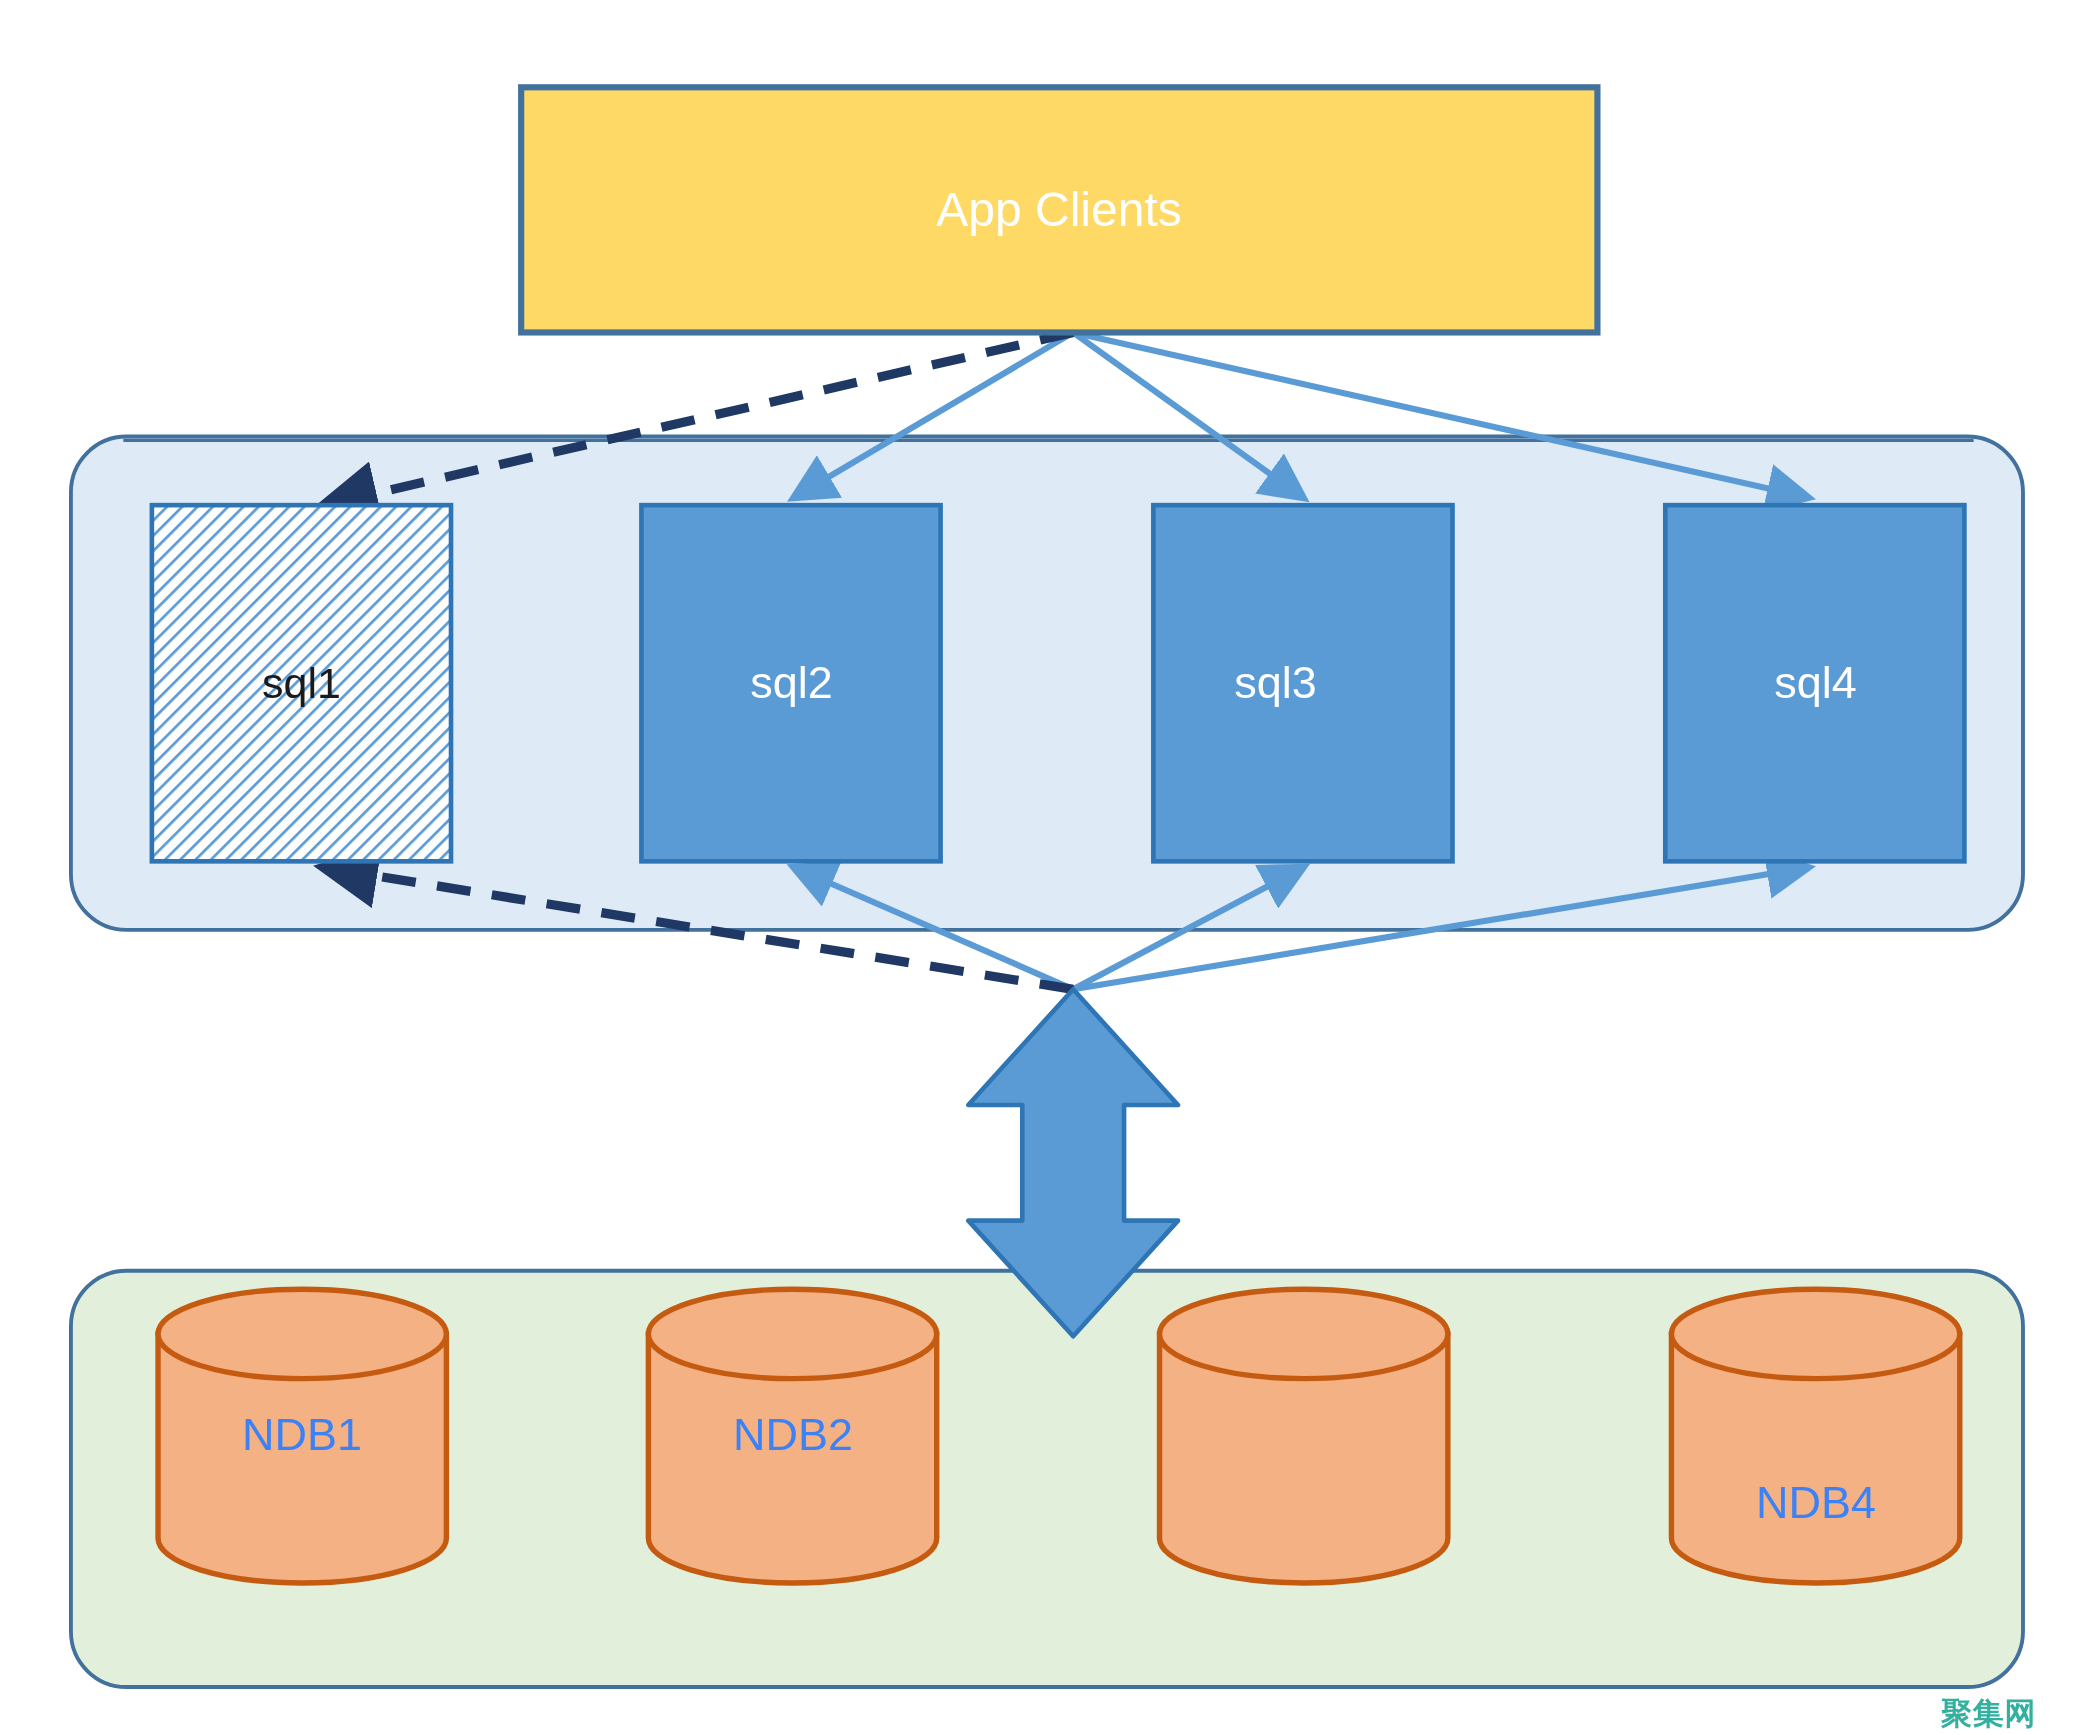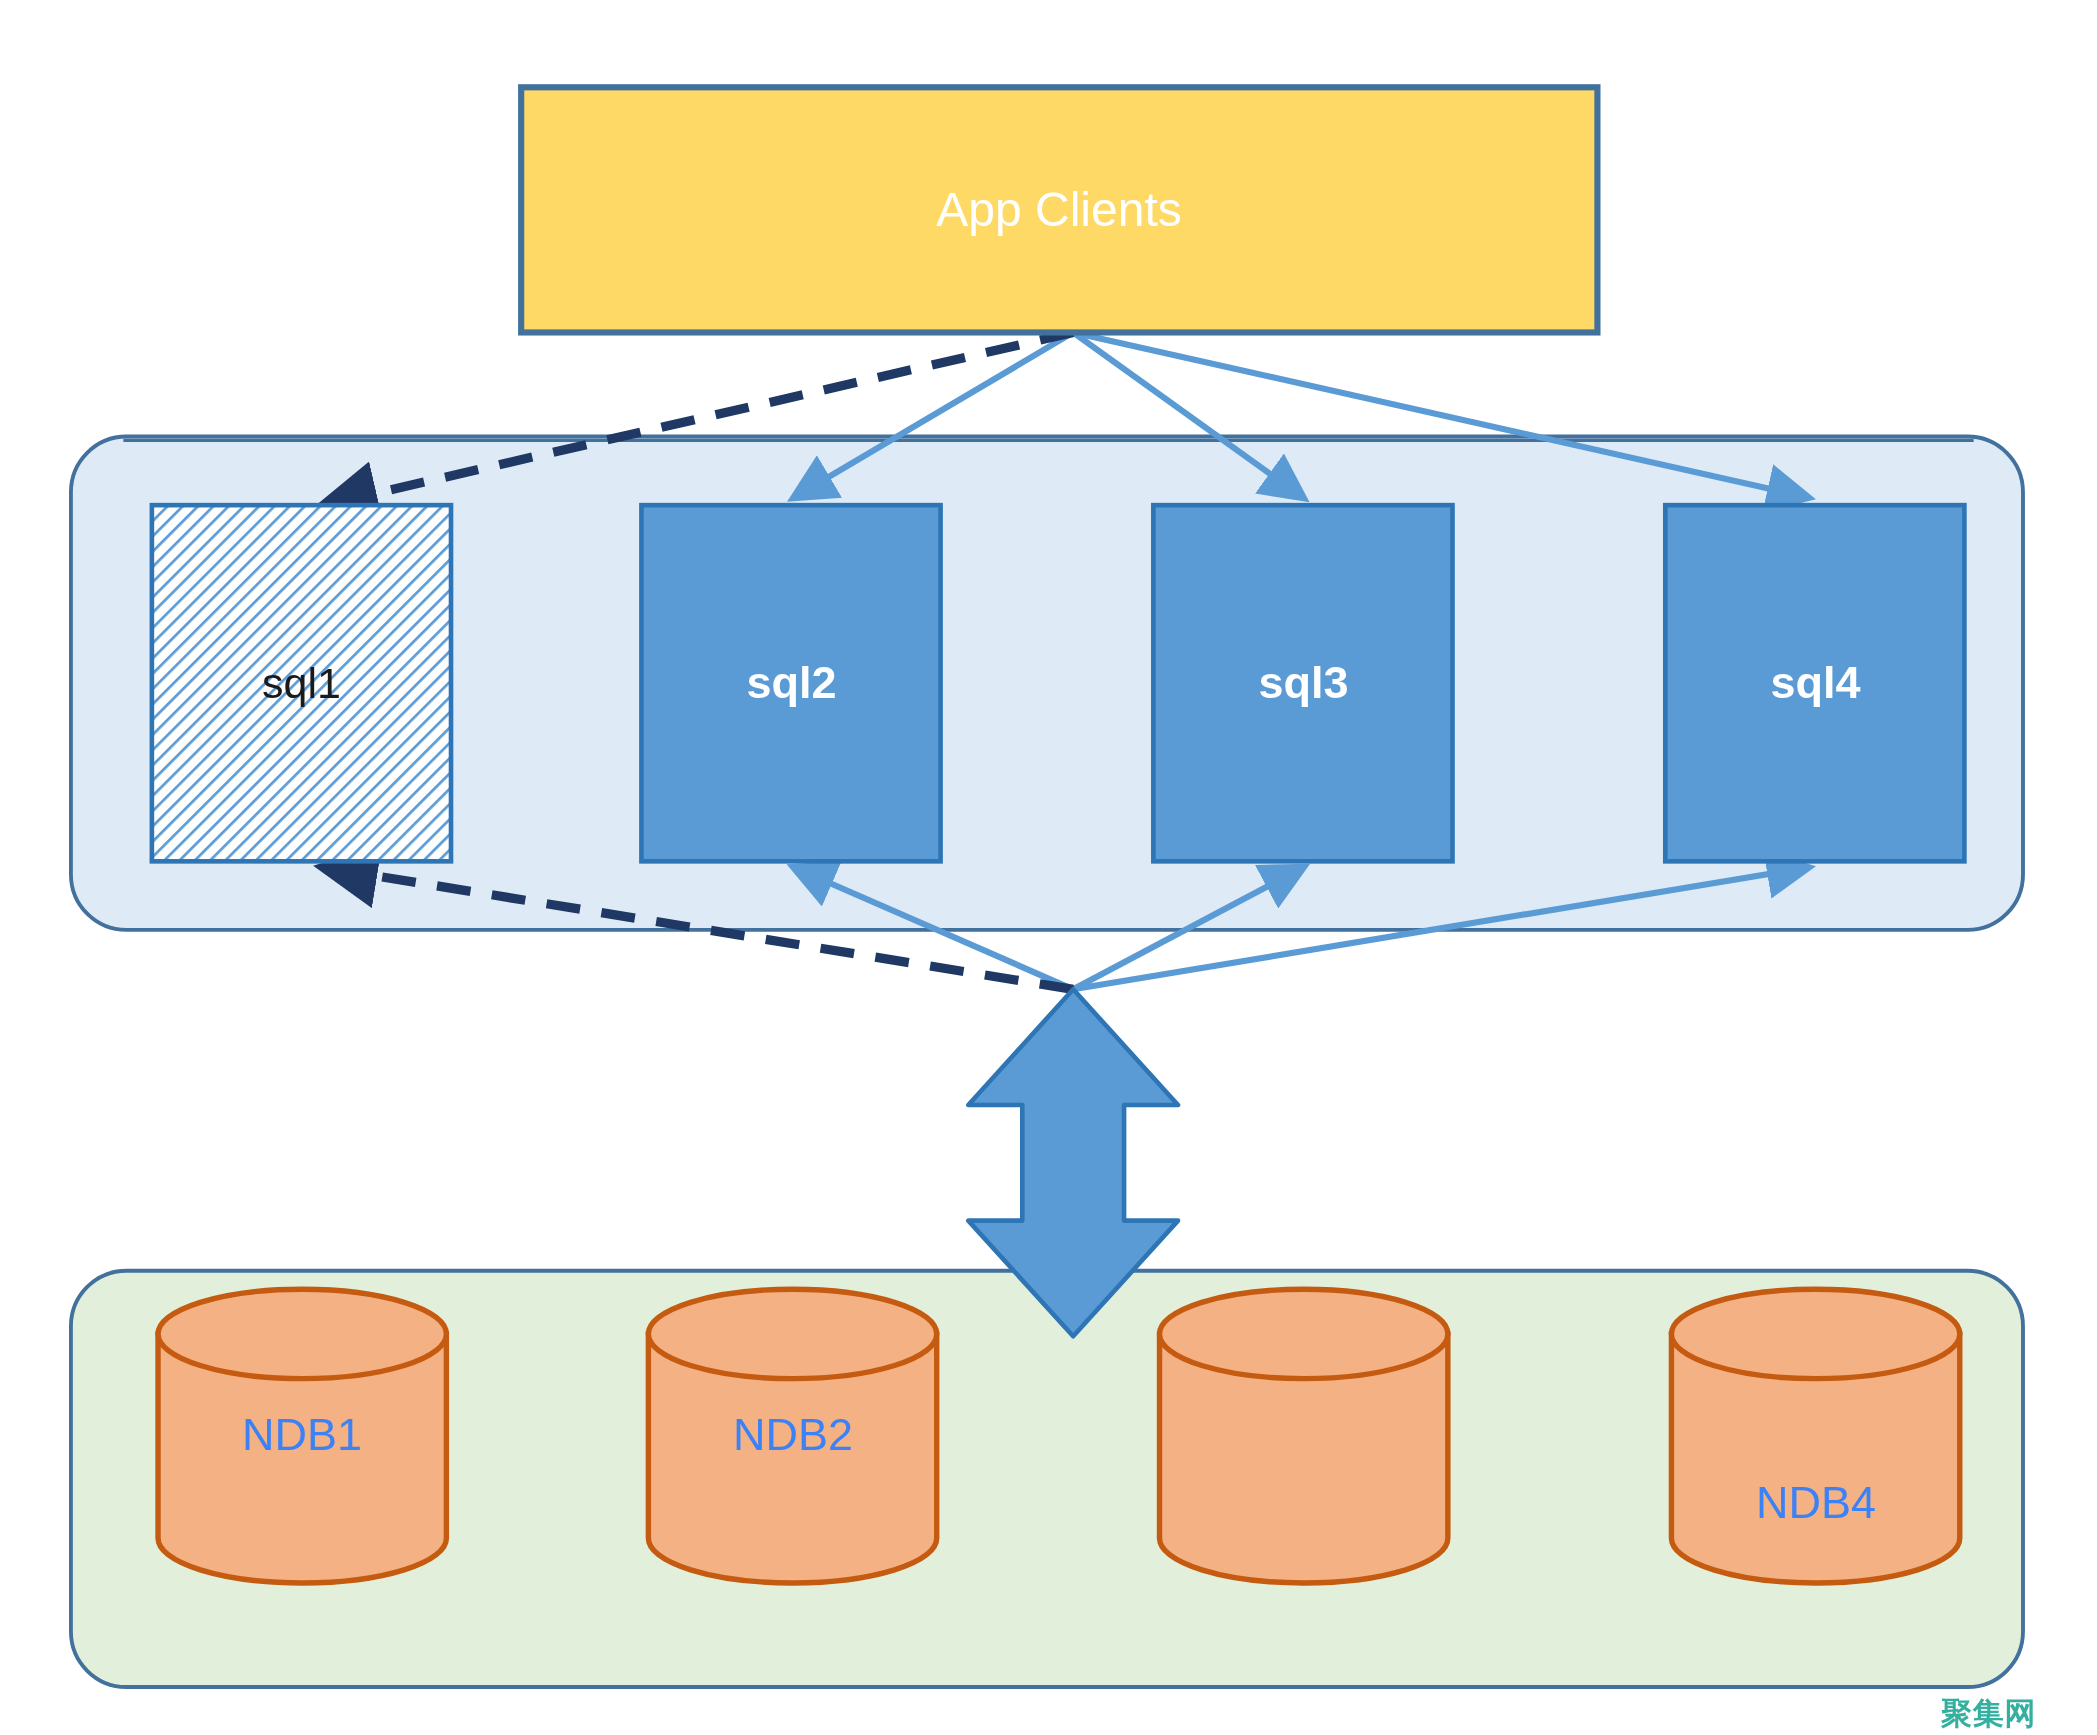"sql2" .label-sql-active { font-weight: 700 -> 400 }
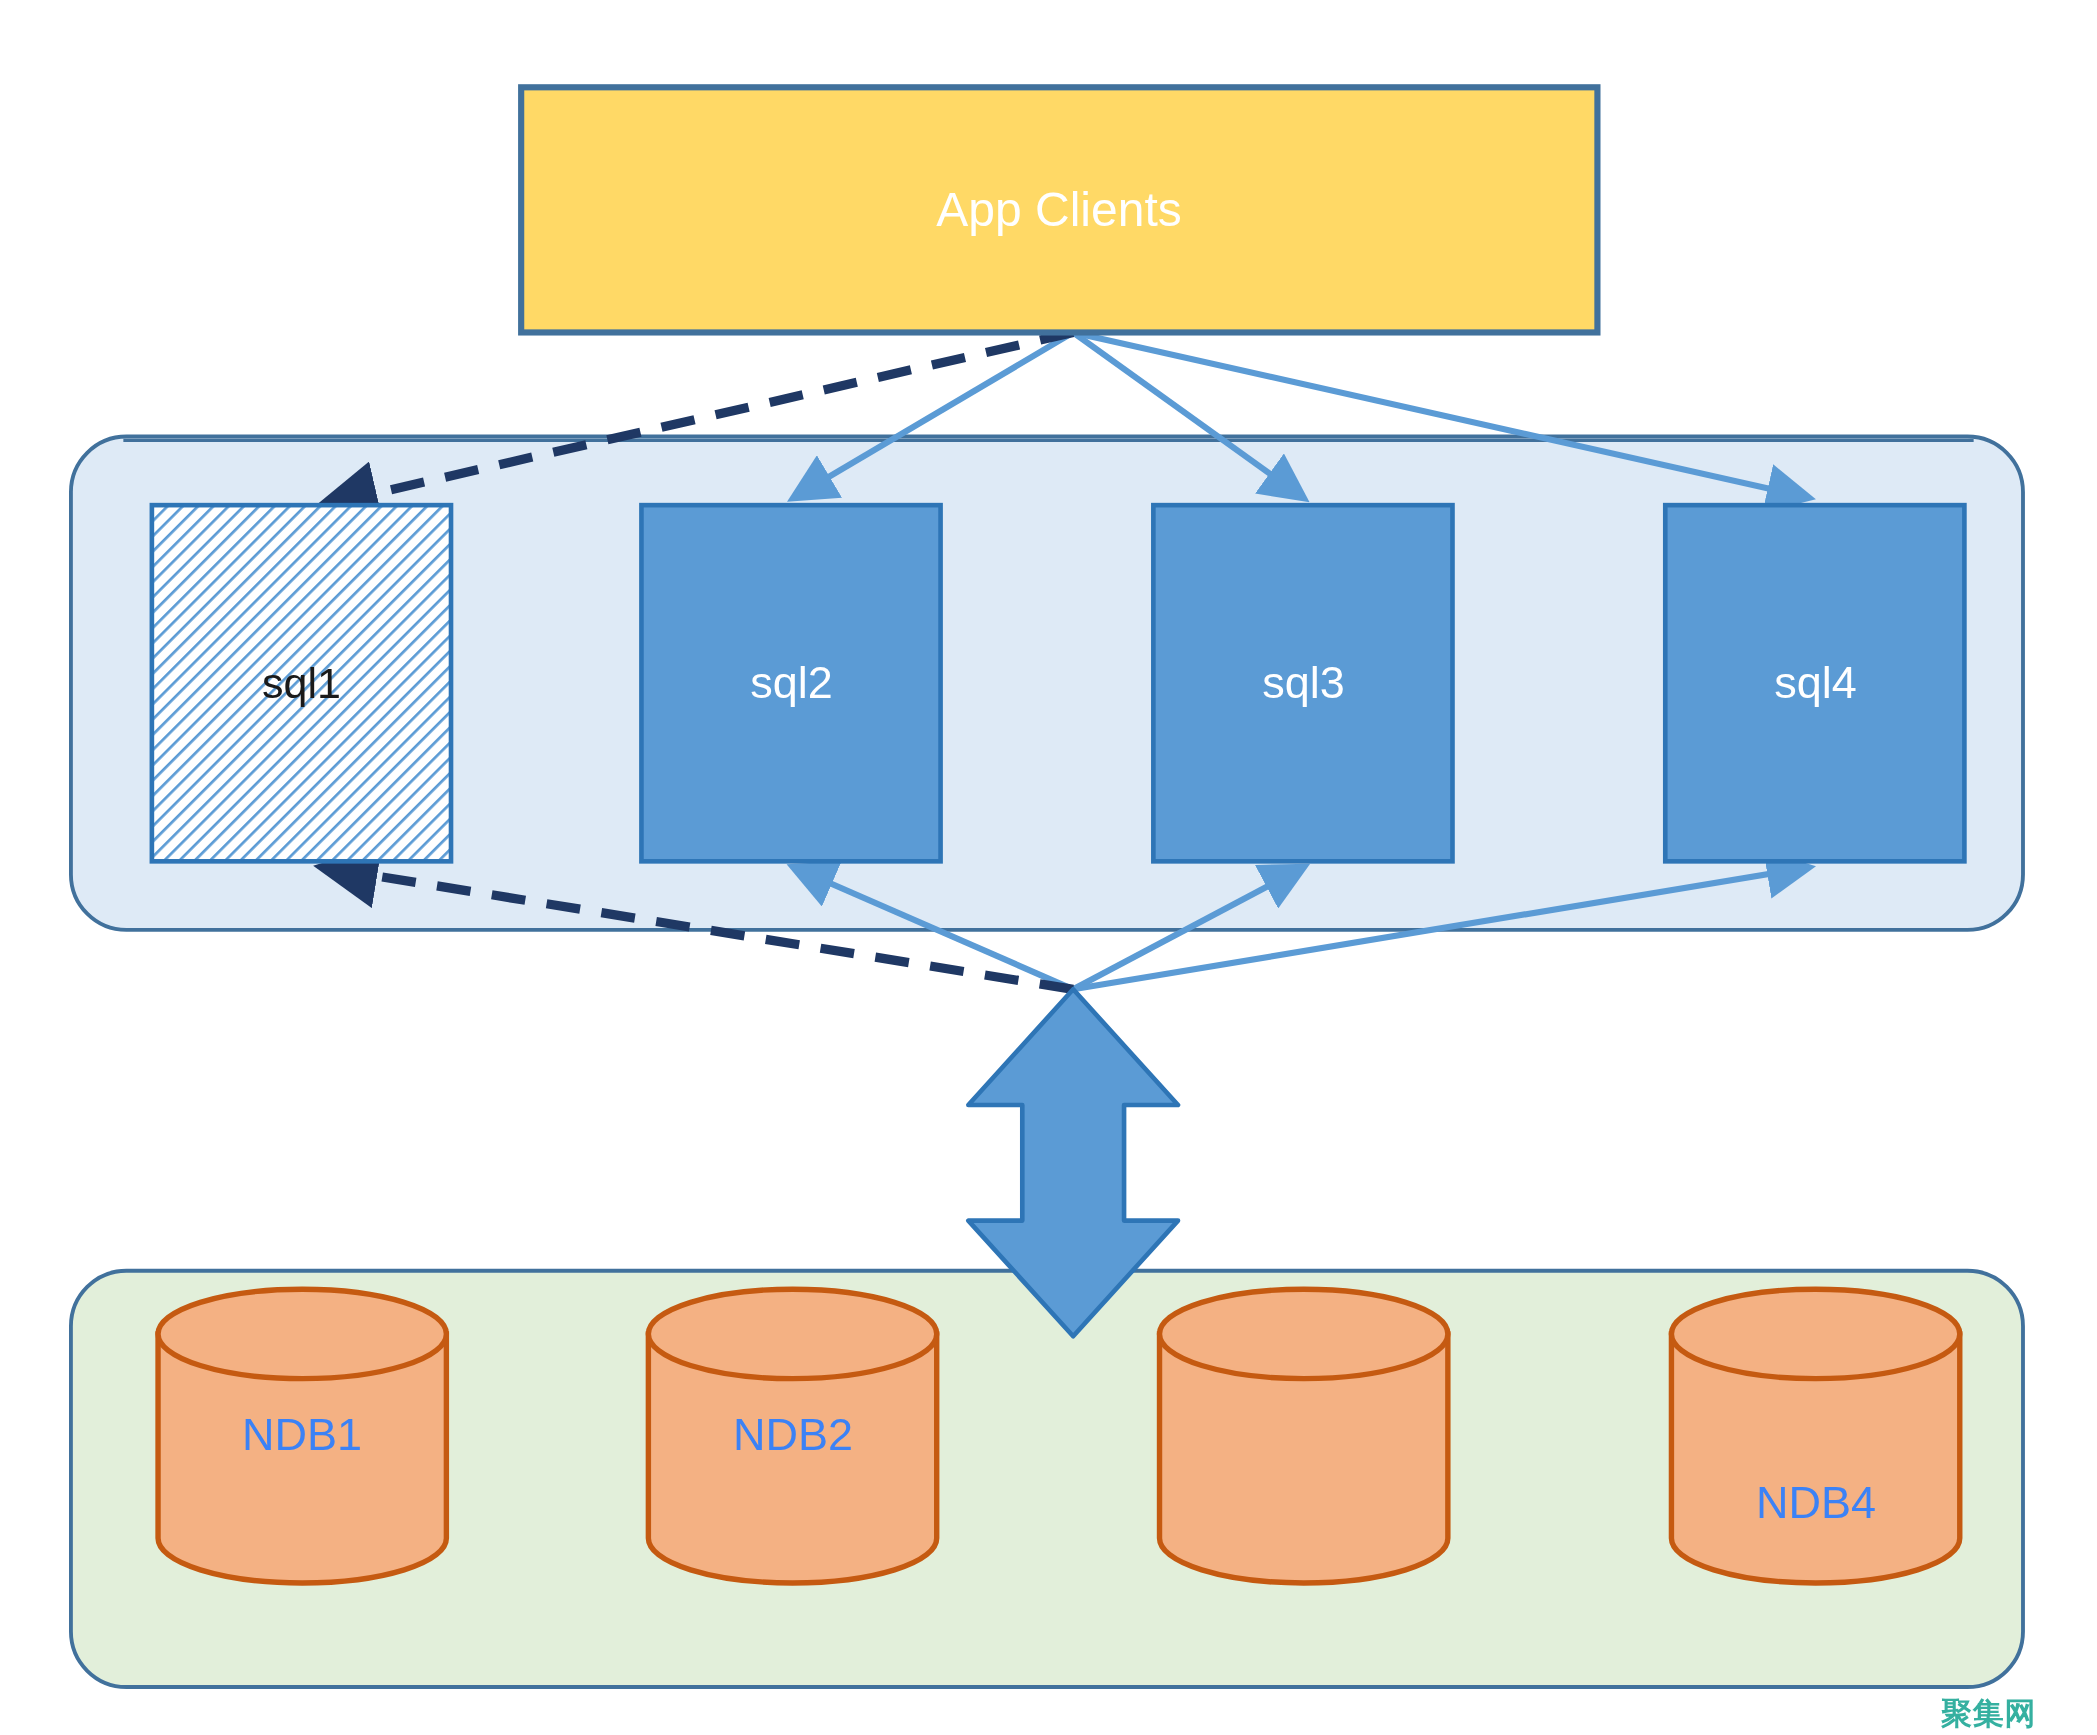"sql3" div.node-label { left: 1154px -> 1126px }
